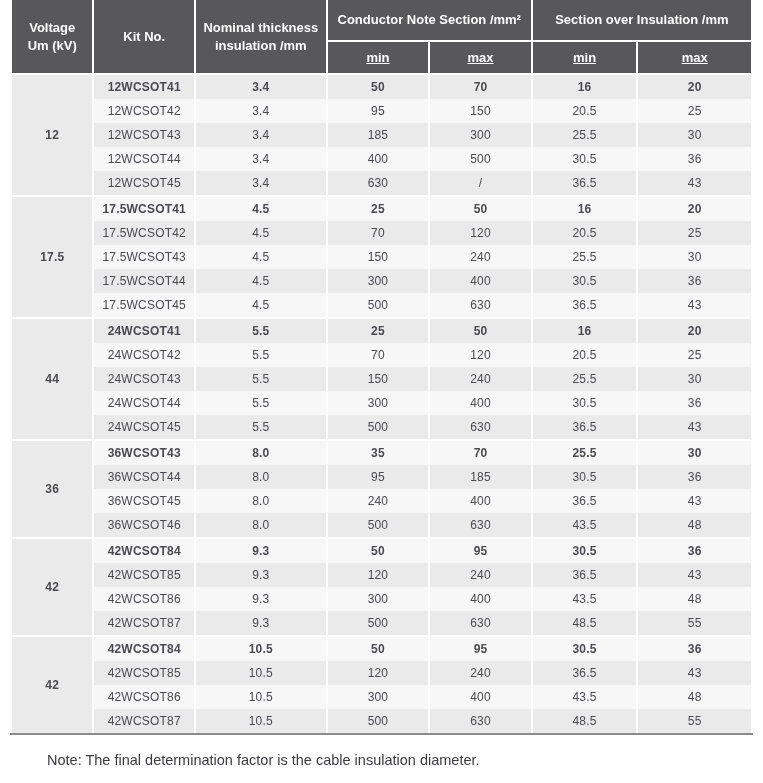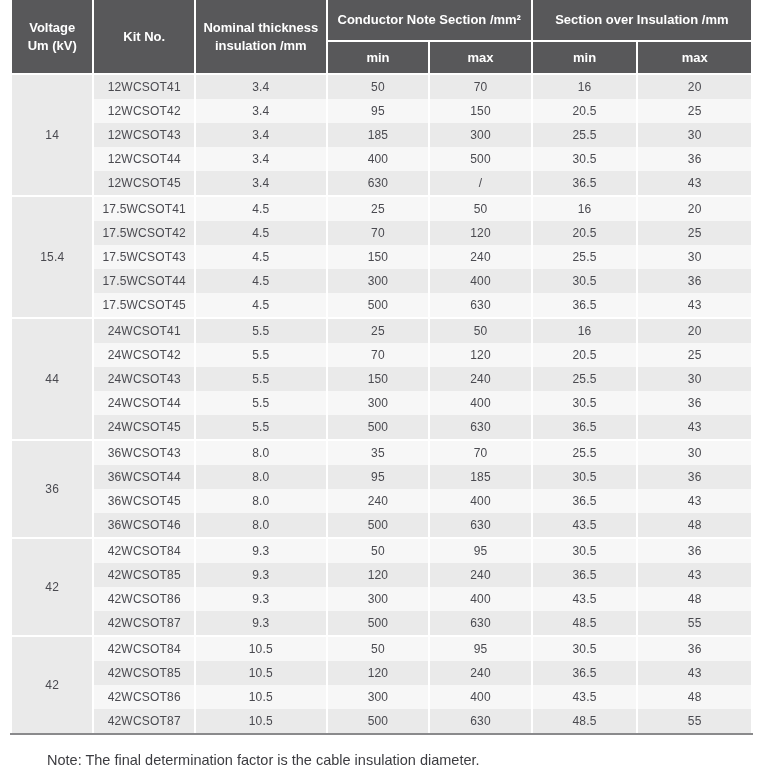"min" thead tr.sub-head th { text-decoration: none -> underline }
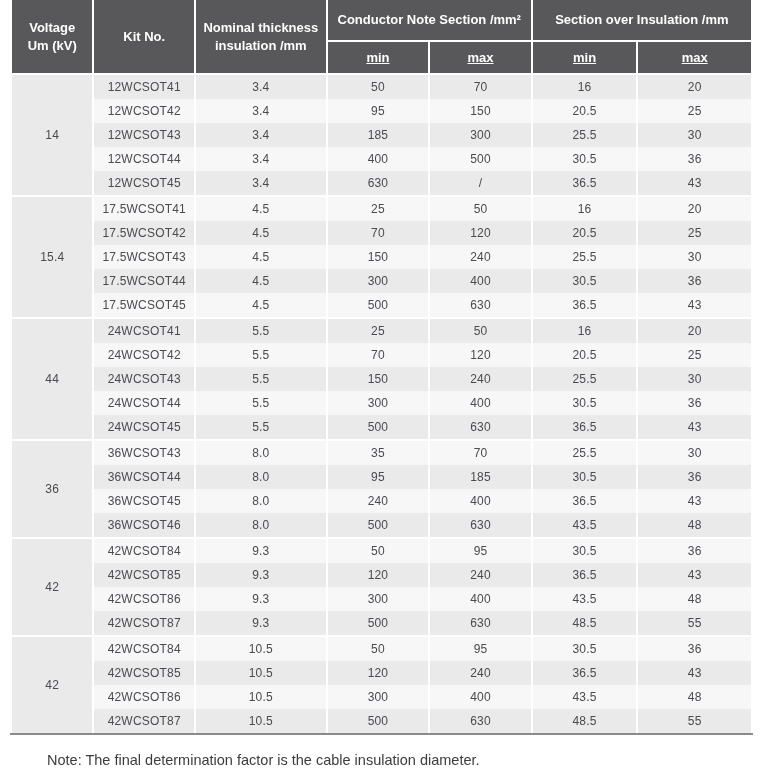"12WCSOT41" tr.group-start td { font-weight: none -> bold }
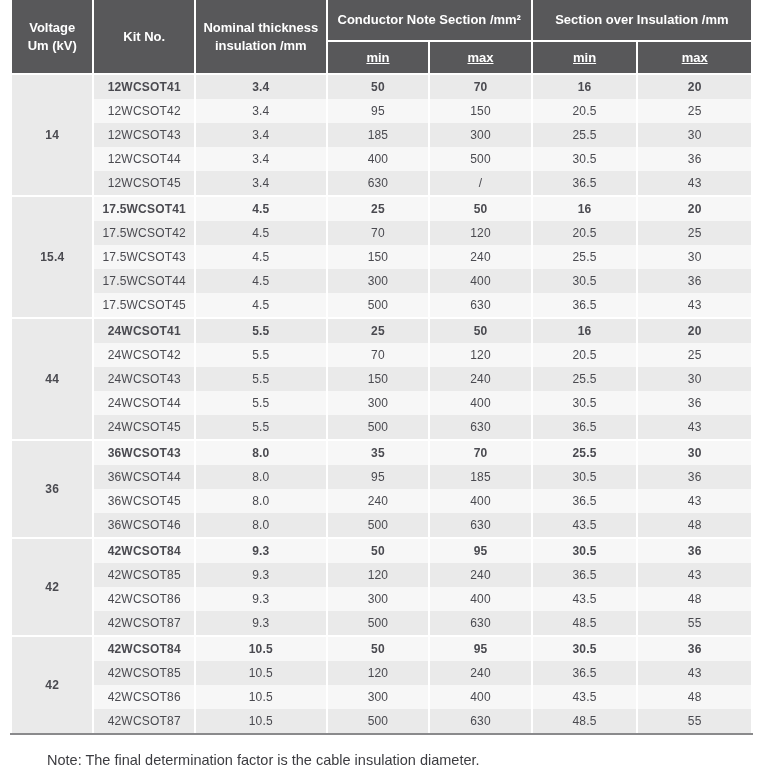"14" td.voltage-cell { text: 14 -> 12 }
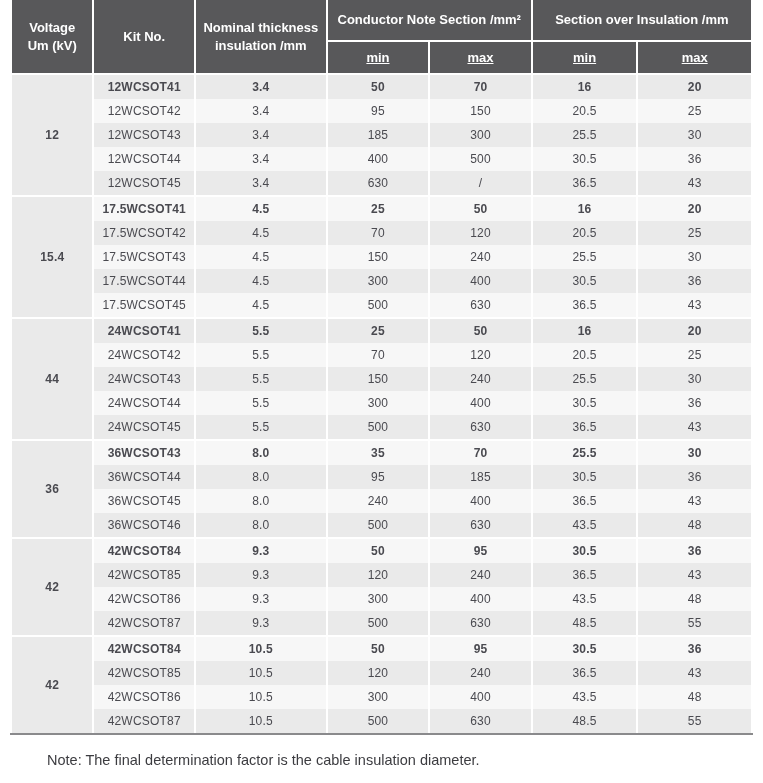"15.4" td.voltage-cell { text: 15.4 -> 17.5 }
